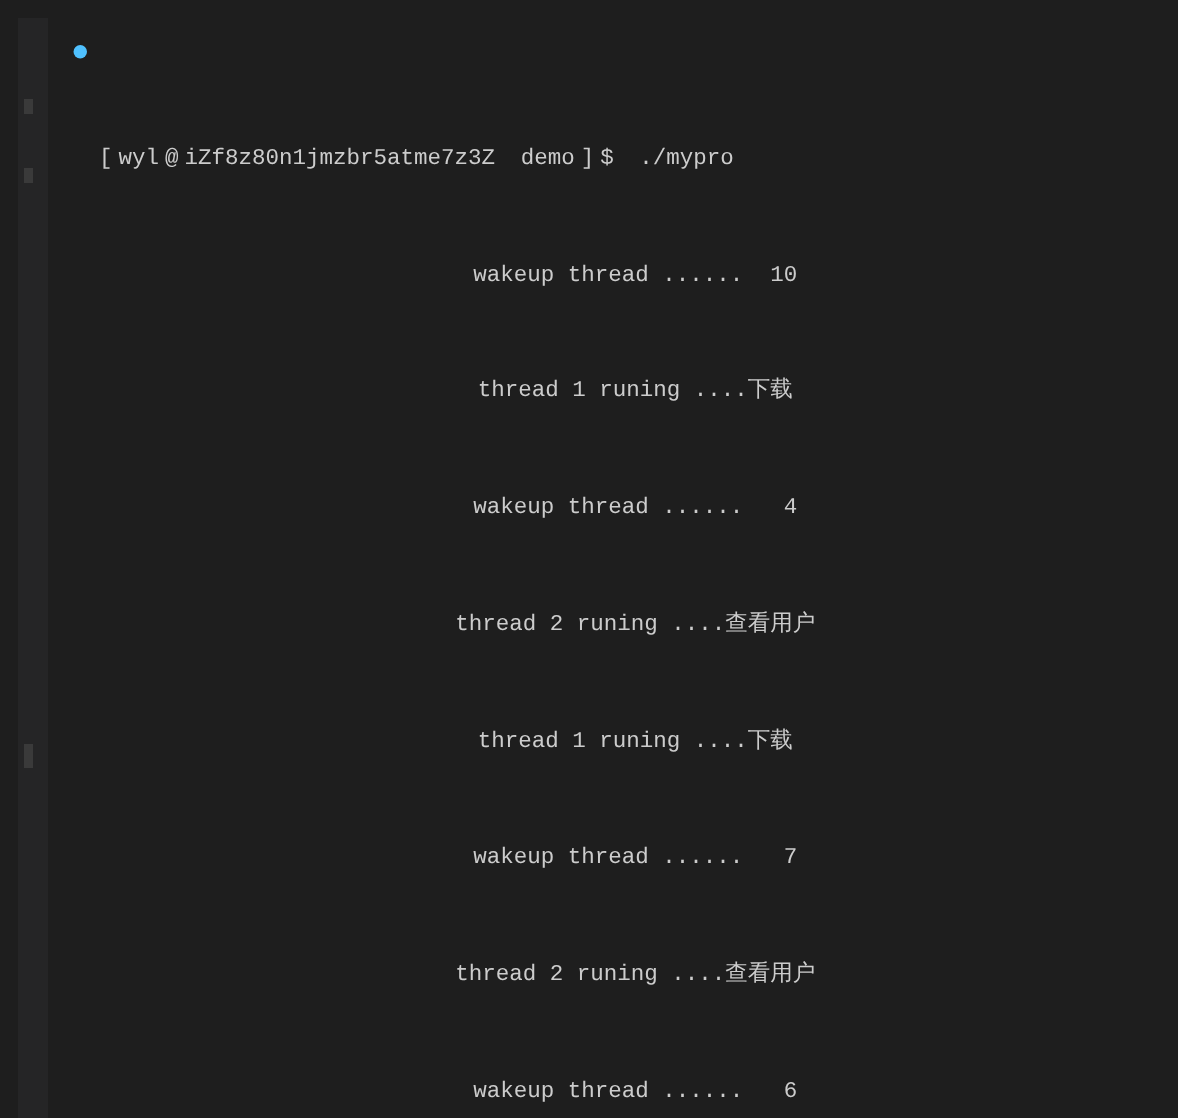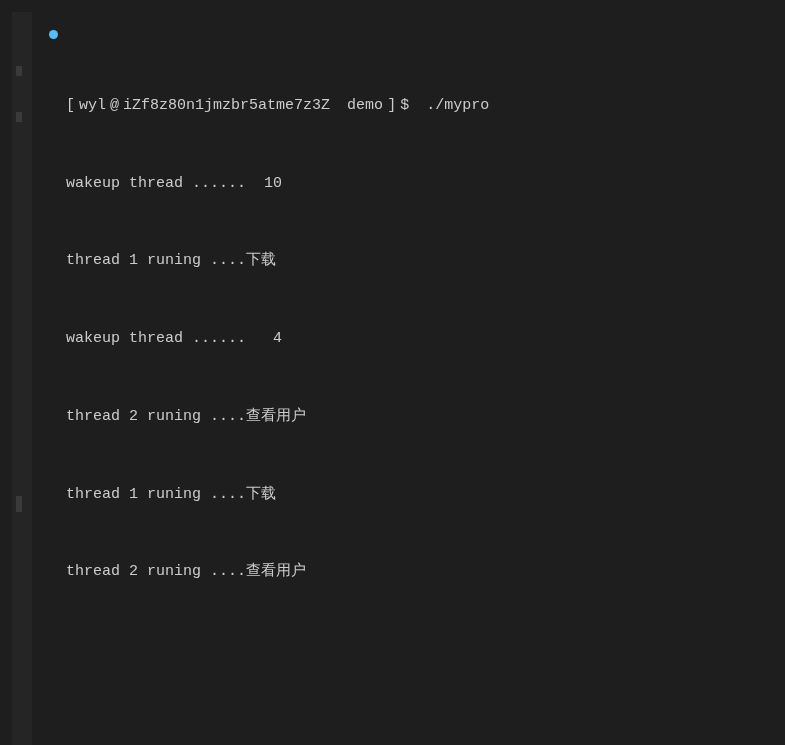"wakeup thread ...... 10" .line { text-align: none -> center }
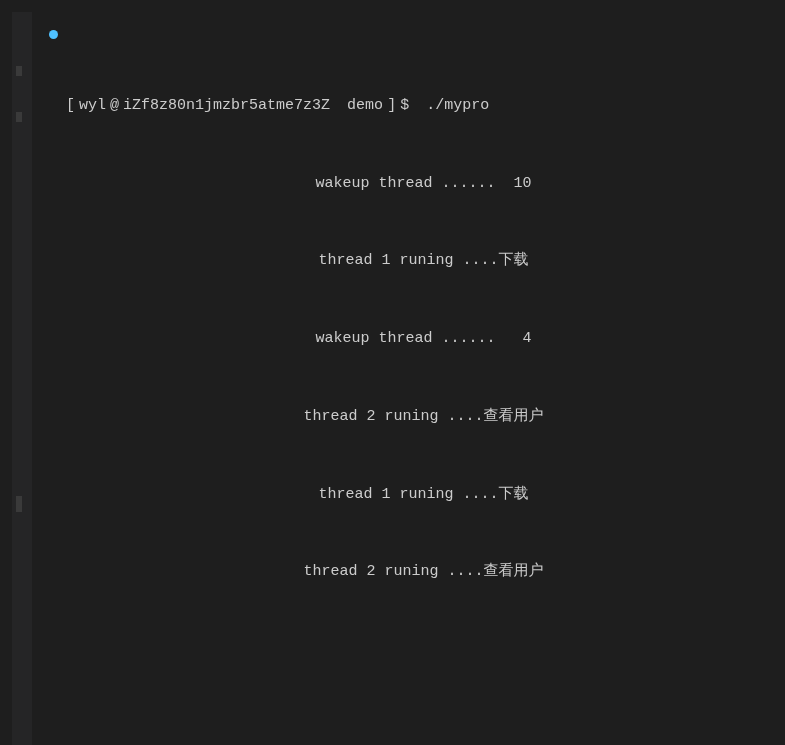"wakeup thread ...... 7" div.line { html: none -> <div>wakeup thread ...... 7</div> }
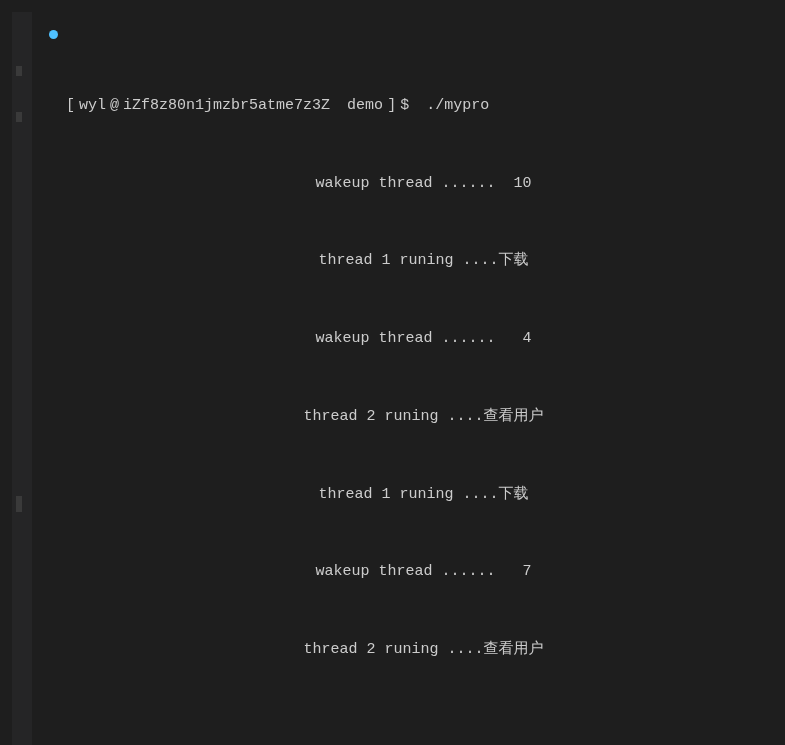"wakeup thread ...... 6" div.line { html: none -> <div>wakeup thread ...... 6</div> }
